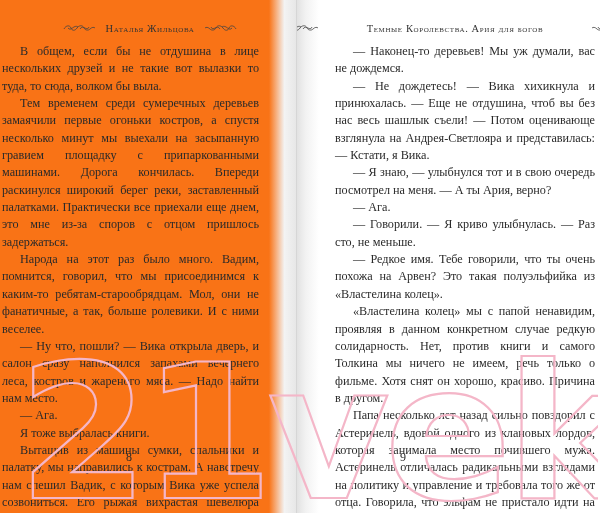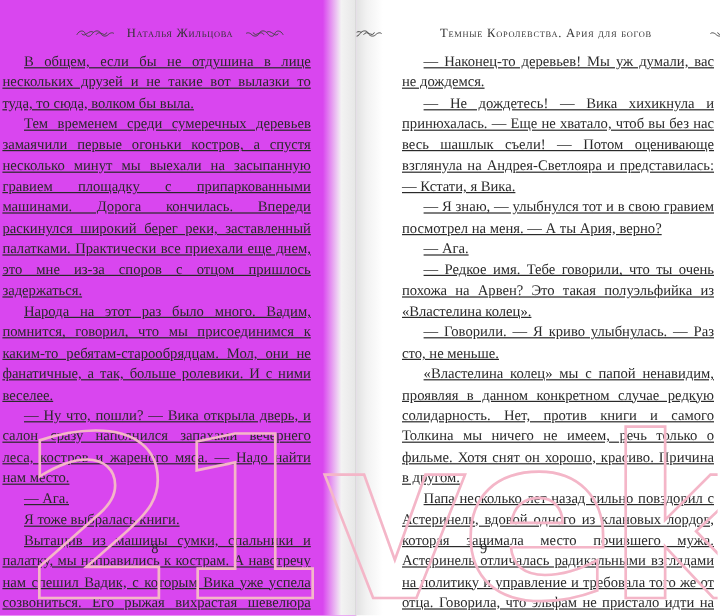"Наталья Жильцова" .page-left { background: #d946ef -> #f97316 }
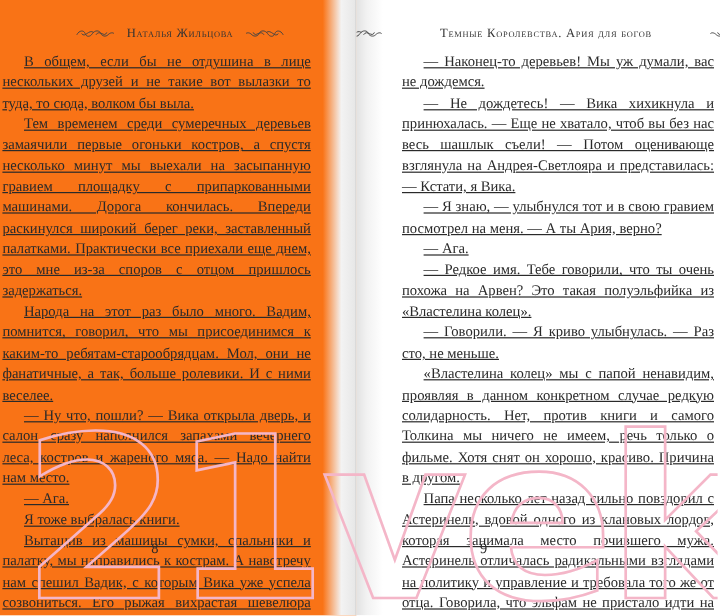"В общем, если бы не" .p { text-decoration: underline -> none }
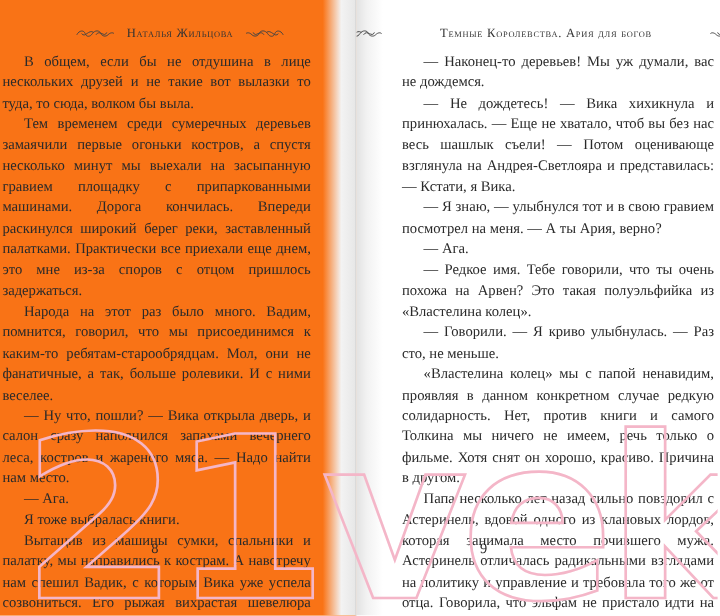"— Не дождетесь! — Вика" p.p { text: хватало -> отдушина }
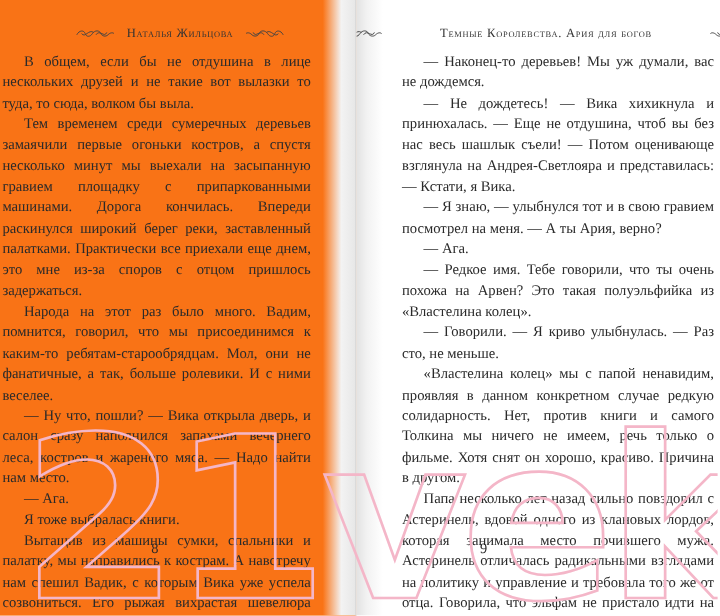"— Я знаю, — улыбнулся" p.p { text: гравием -> очередь }
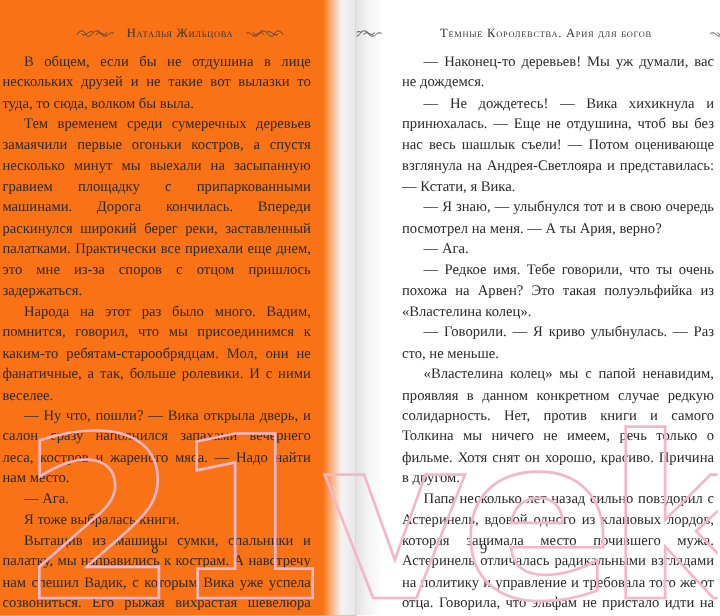"— Редкое имя. Тебе говорили," p.p { order: before "— Говорили. — Я криво" -> after "— Говорили. — Я криво" }
